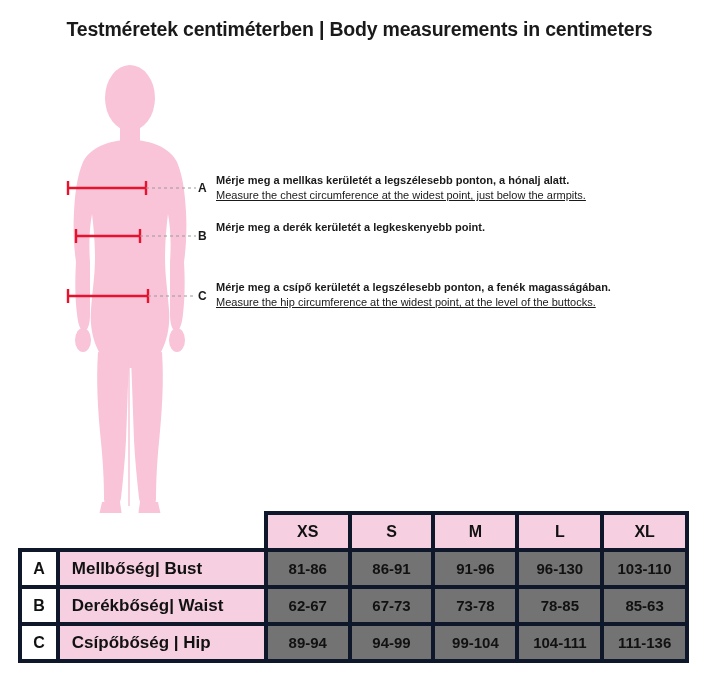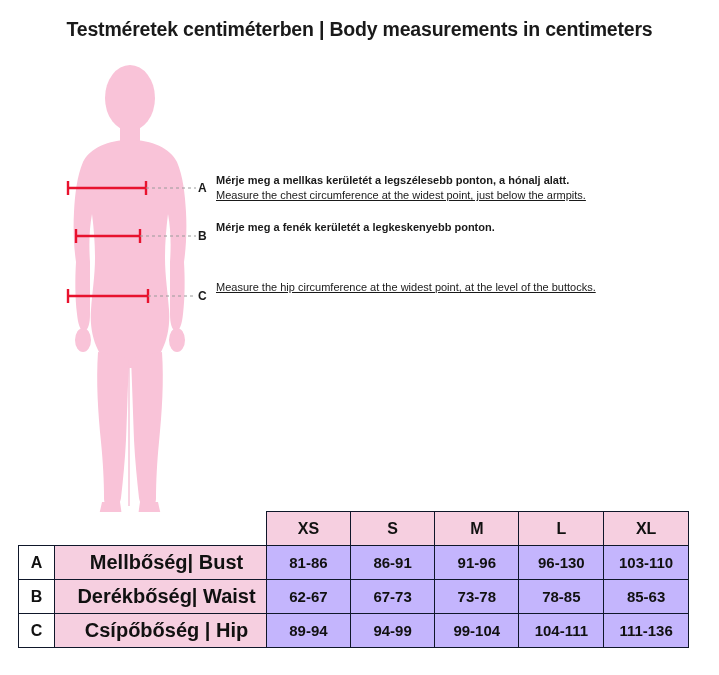"Mérje meg a fenék kerületét" div.hu { text: fenék kerületét a legkeskenyebb ponton -> derék kerületét a legkeskenyebb point }
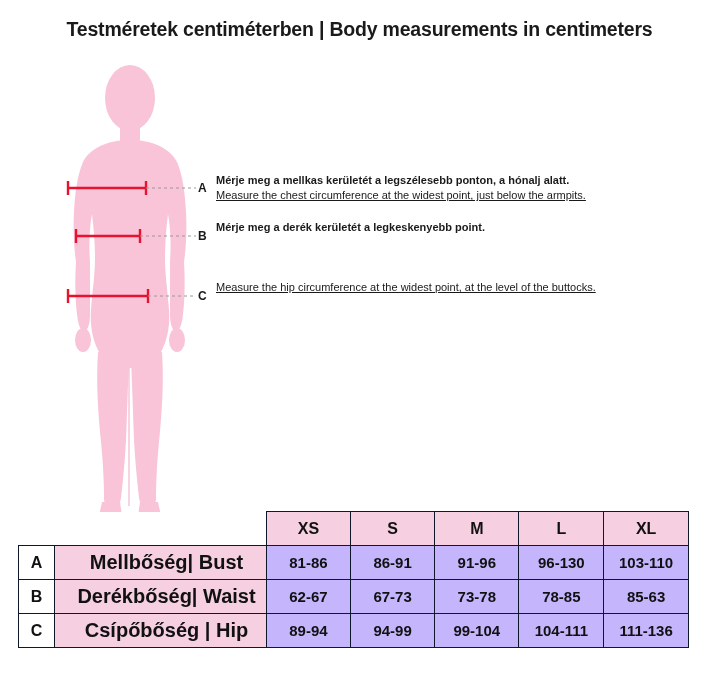"Mérje meg a csípő kerületét" div.hu { html: none -> <div>Mérje meg a csípő kerületét a legszélesebb ponton, a fenék magasságában.</div> }
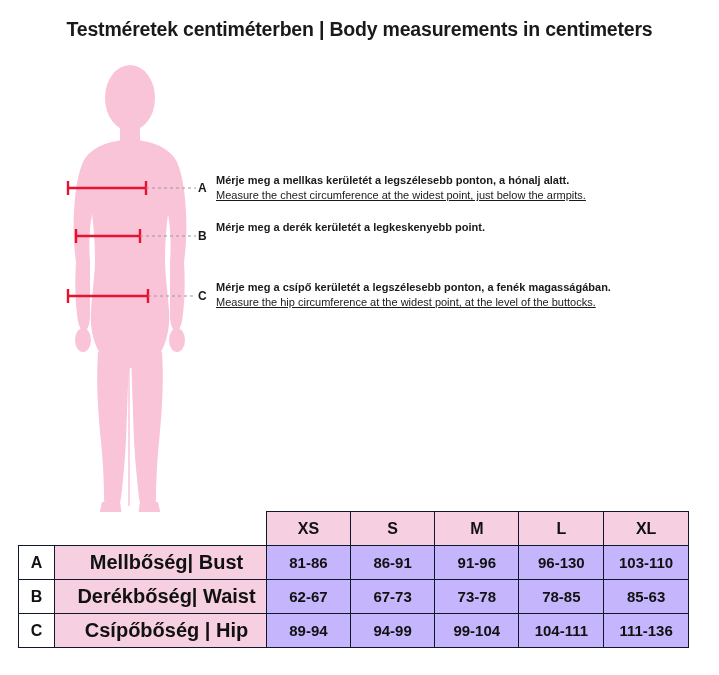"XS" #size-table td, #size-table th { border: 1px solid #0f172a -> 4px solid #0f172a }
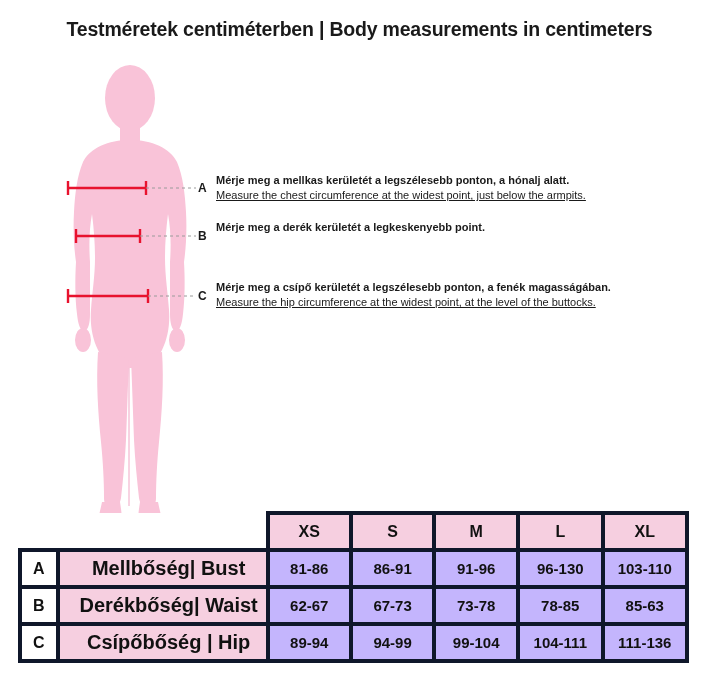"Mellbőség| Bust" #size-table td.rowlabel { font-size: 20px -> 17px; text-align: center -> left }
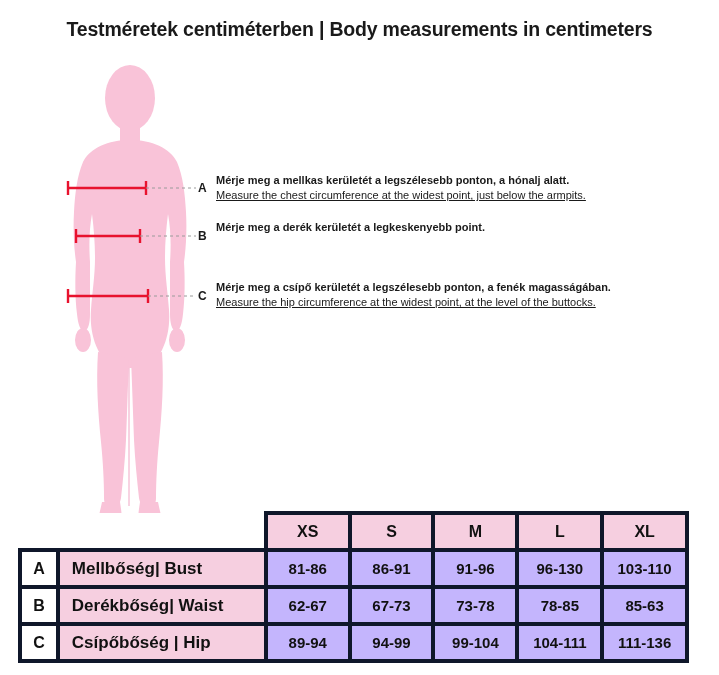"81-86" #size-table td.val { background: #c4b5fd -> #737373 }
